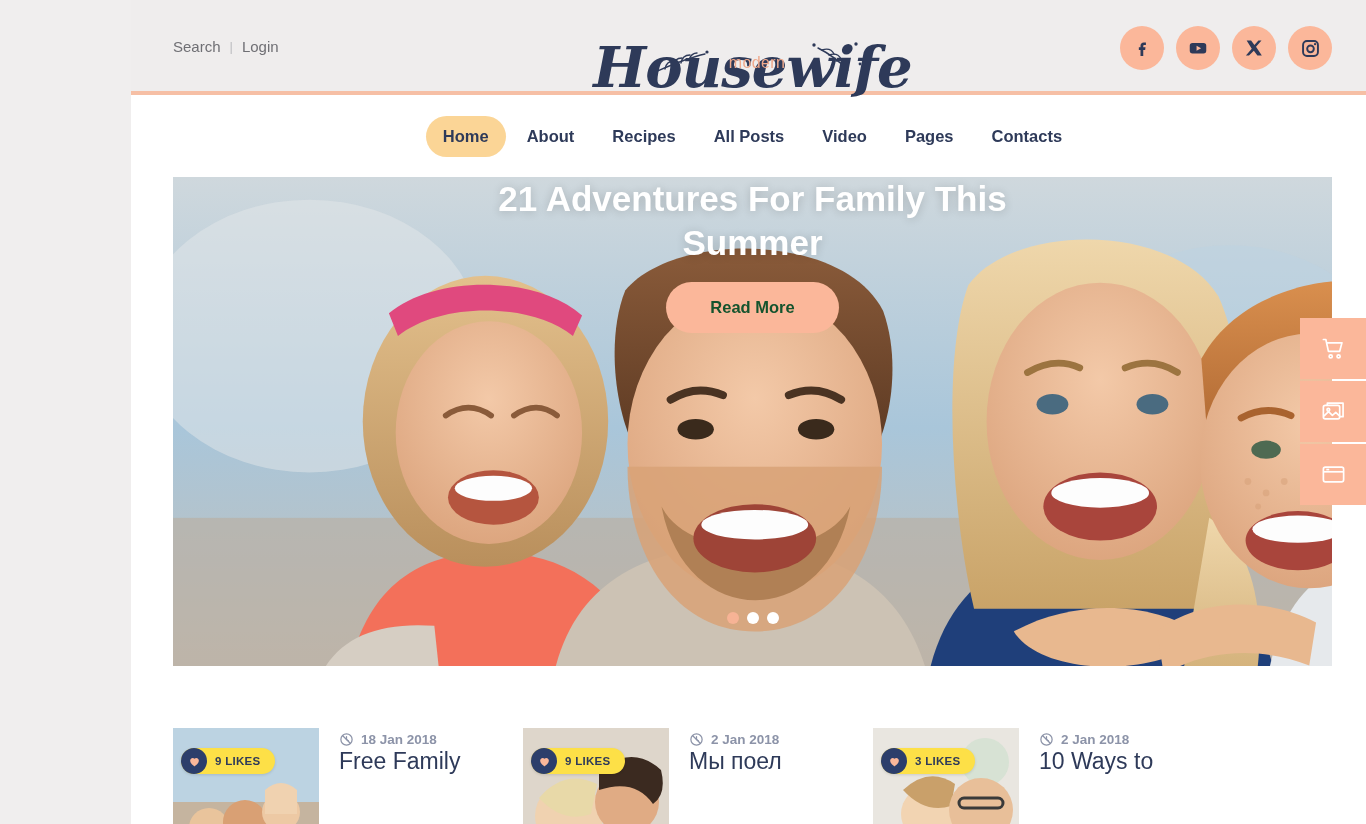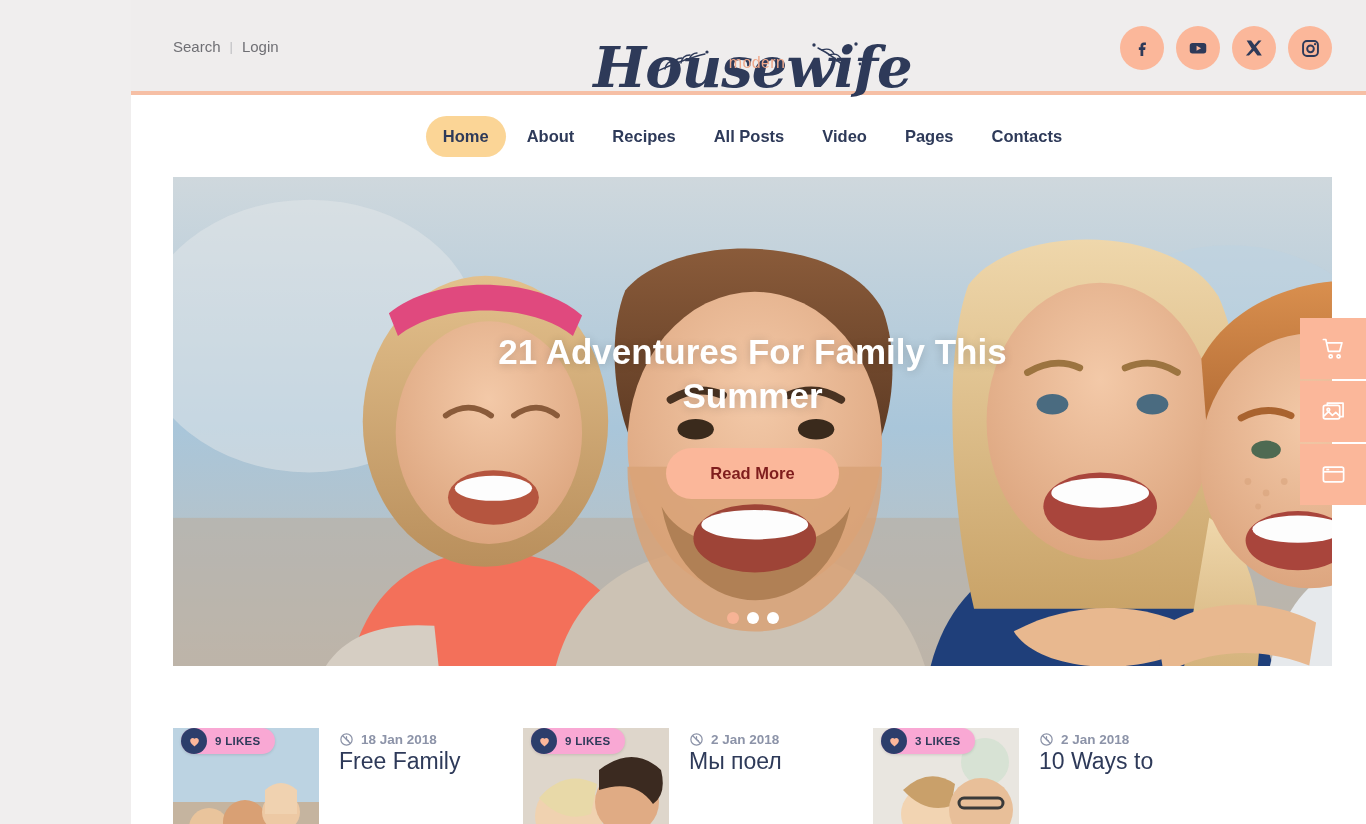"21 Adventures For Family This" .hero-overlay { justify-content: center -> flex-start }
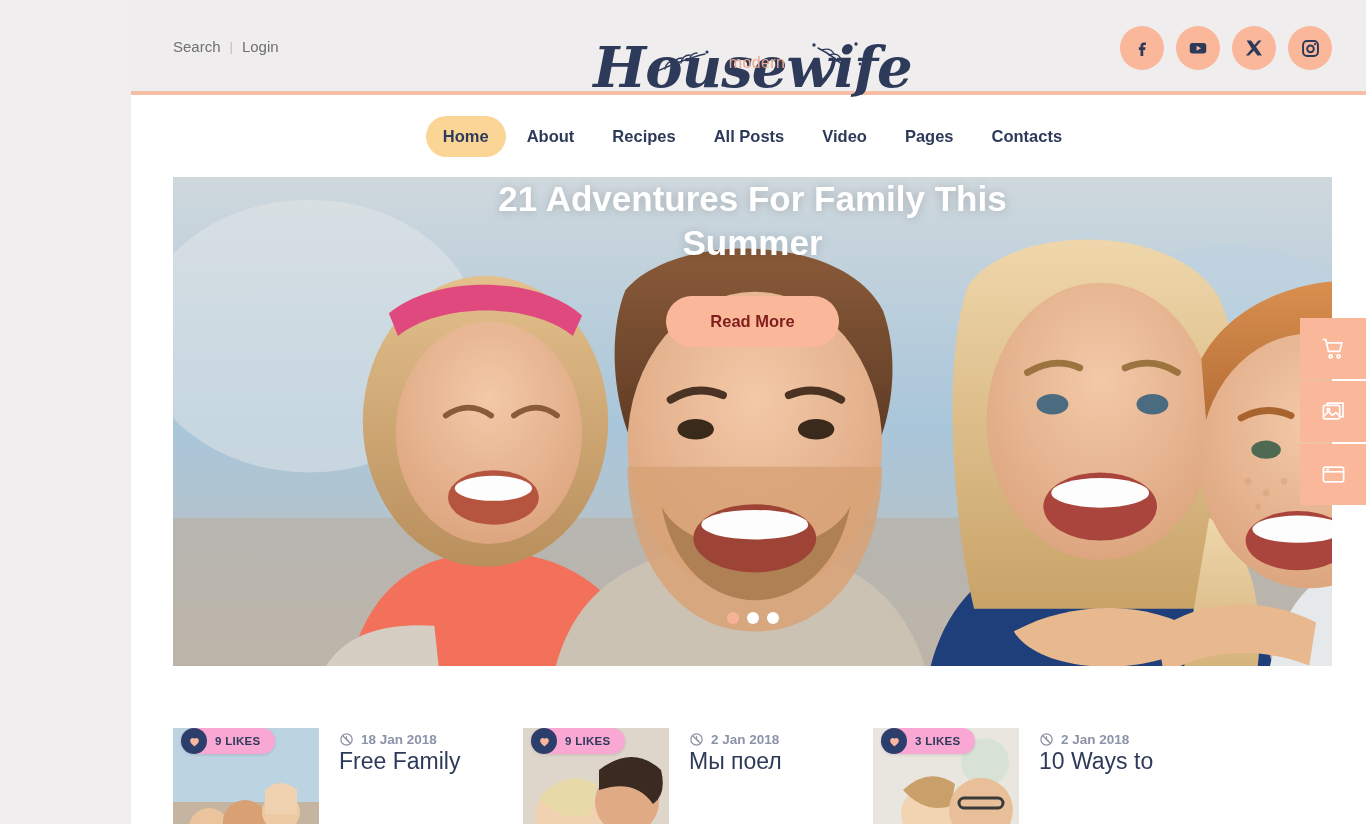"Read More" .hero-btn { color: #7f1d1d -> #14532d; margin-top: 30px -> 16px }
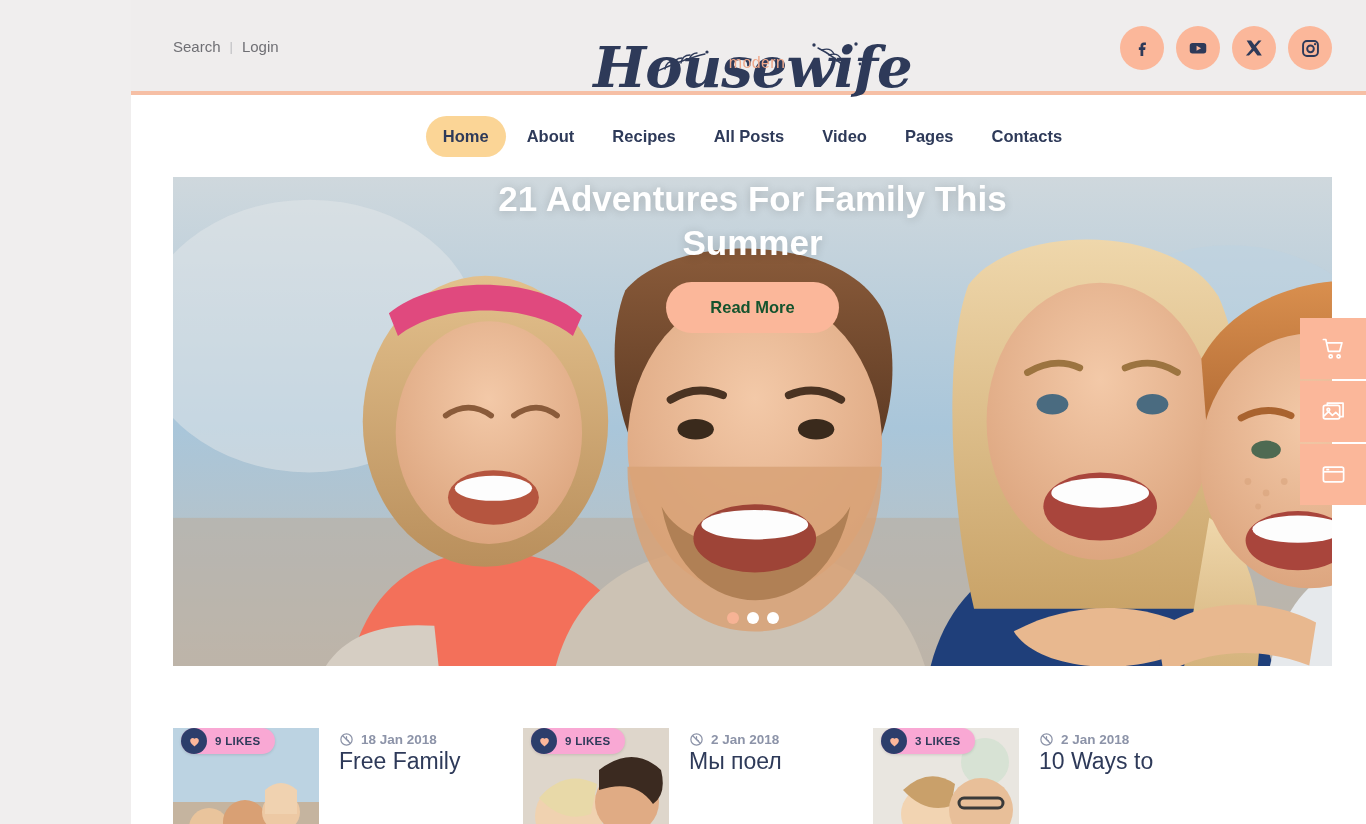"9 LIKES" .likes-badge { background: #f9a8d4 -> #fde047; top: 0 -> 20px }
